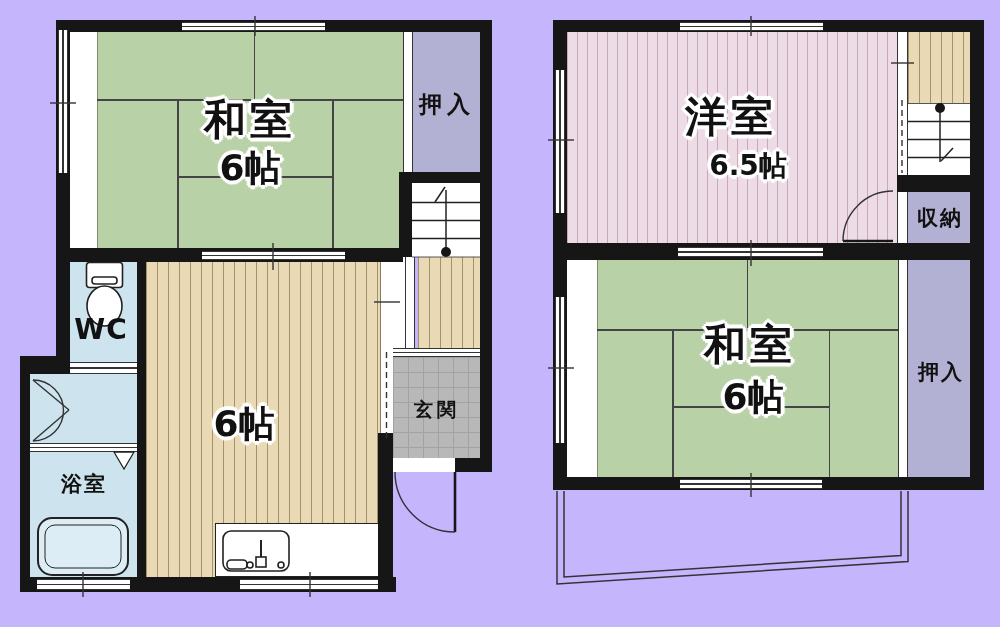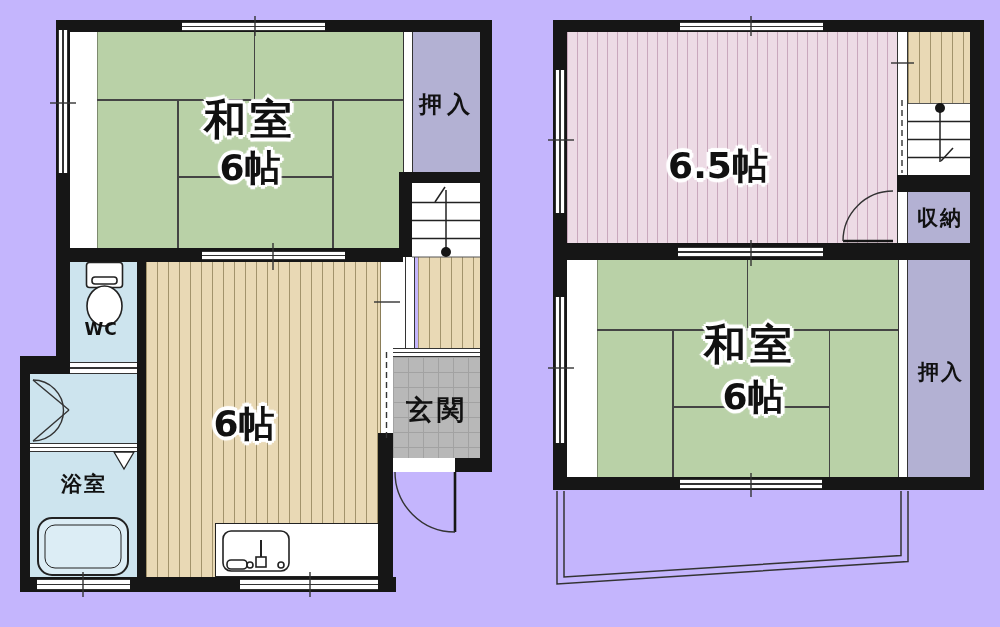"洋室" div.lbl { html: none -> <div>洋室</div> }
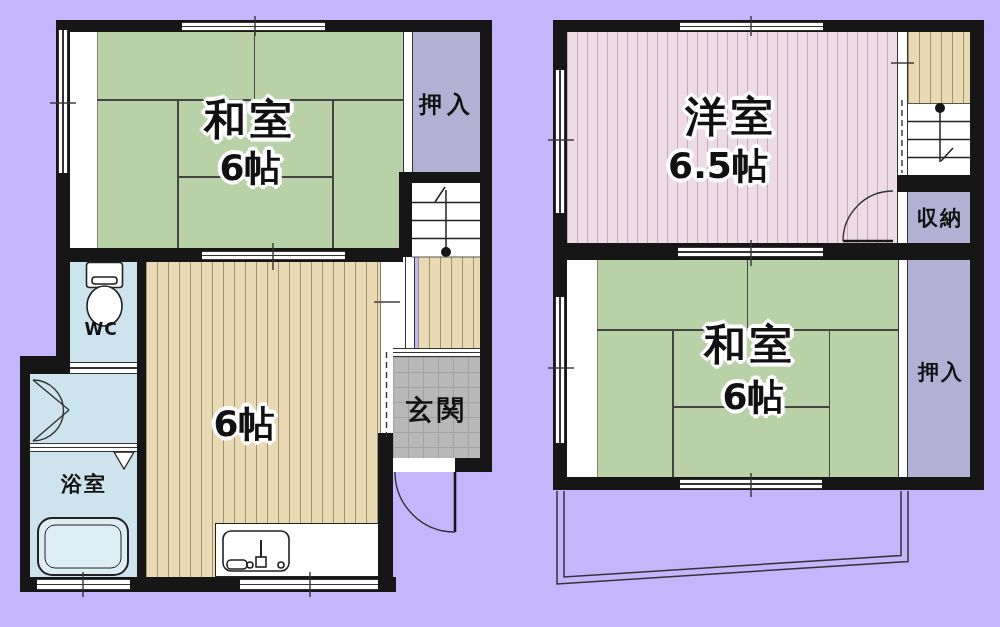"6.5帖" div.lbl { font-size: 36px -> 28px; left: 718px -> 748px }
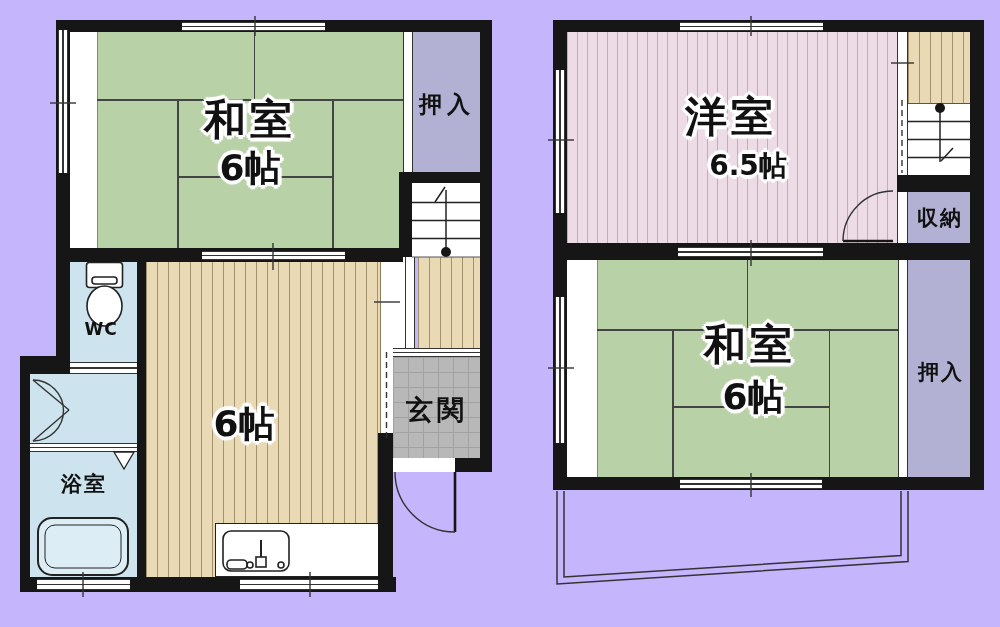"WC" div.lbl { font-size: 17px -> 28px }
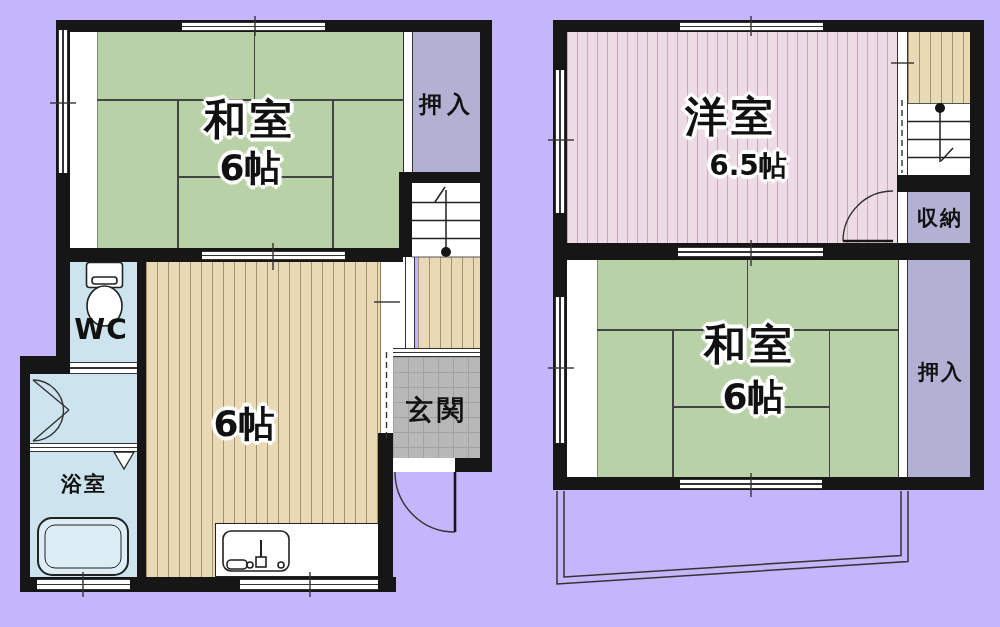"玄関" div.lbl { font-size: 27px -> 19px }
